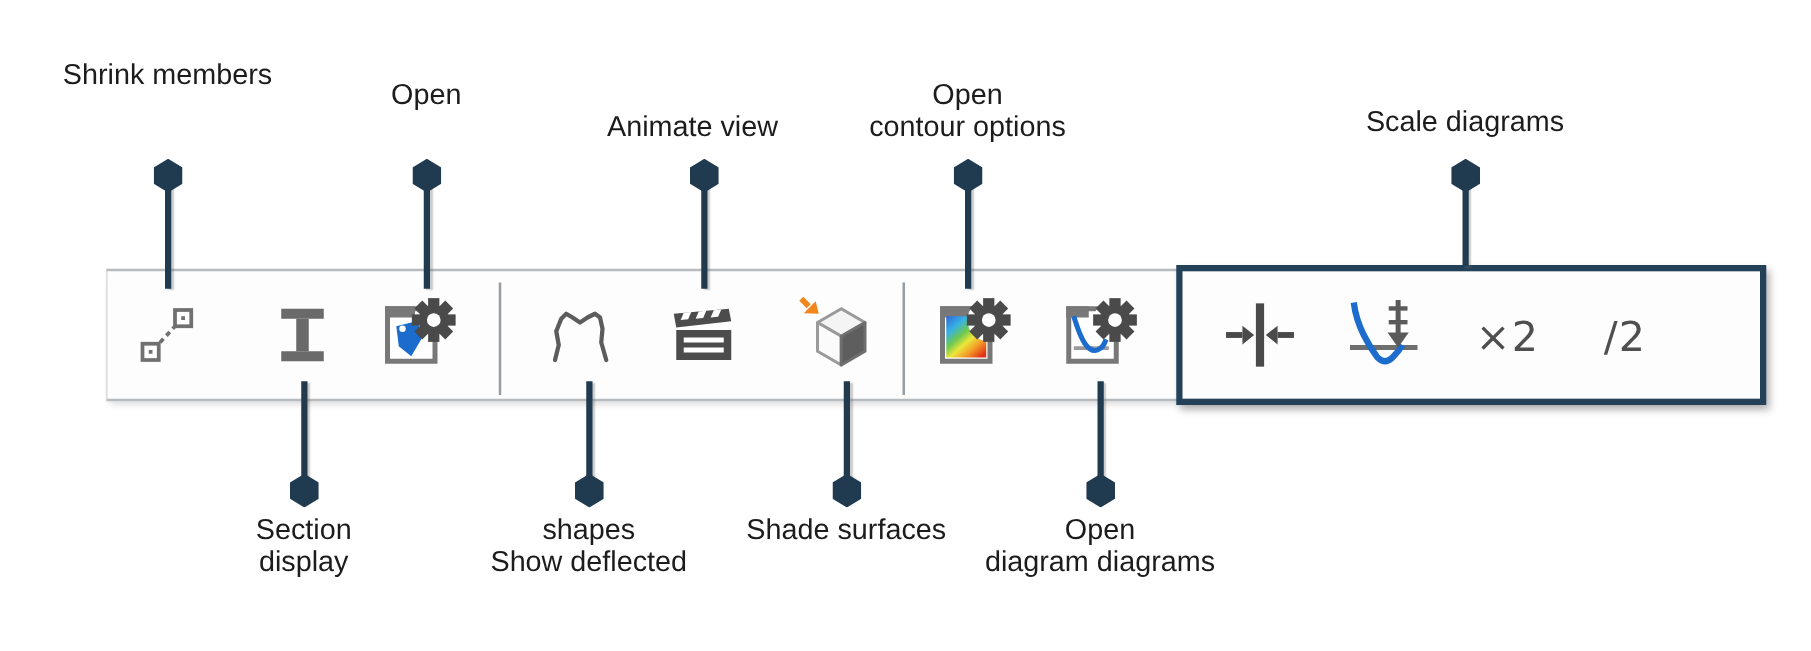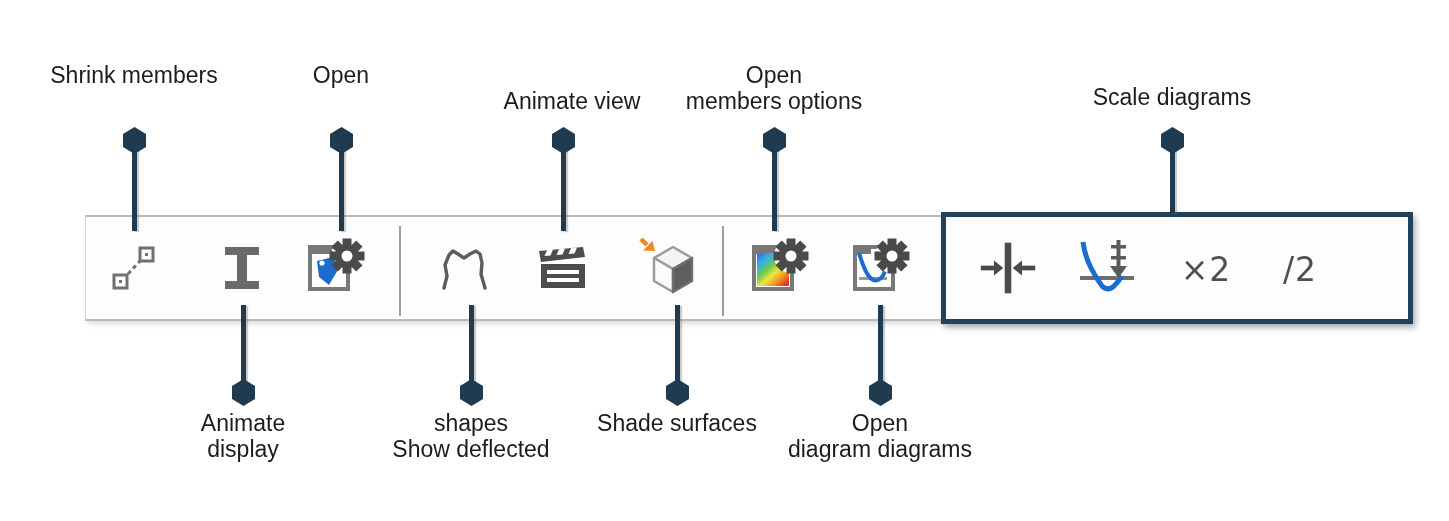"Shrink members" div.callout-label { top: 62px -> 46px }
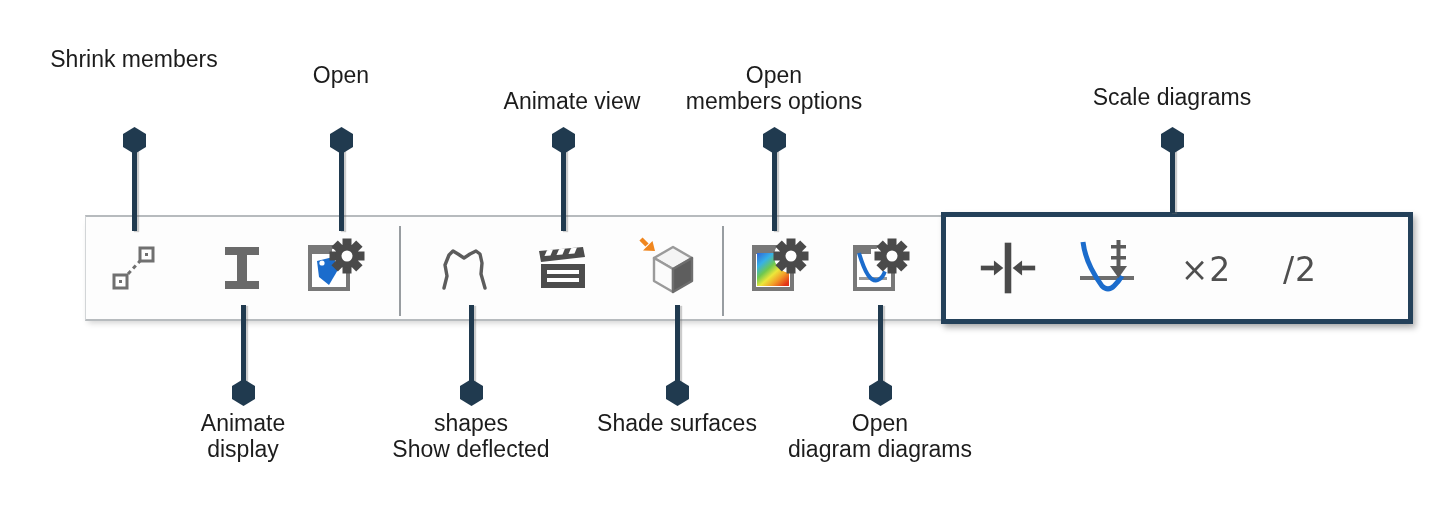"Animate view" div.callout-label { left: 572px -> 554px }
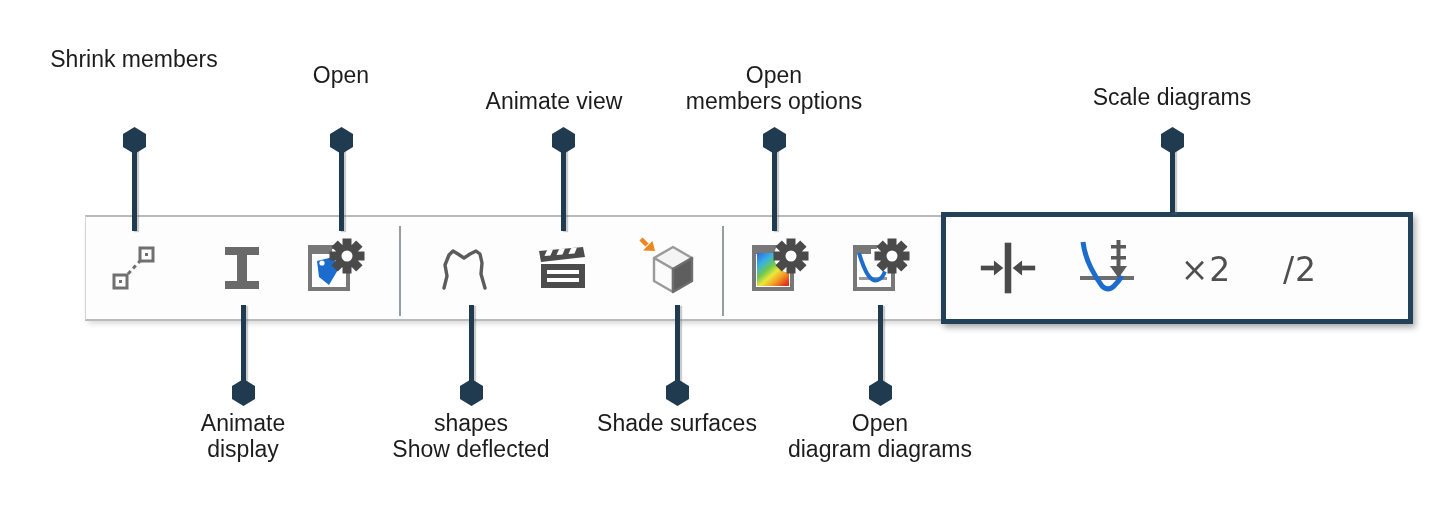"members options" div { text: members -> contour }
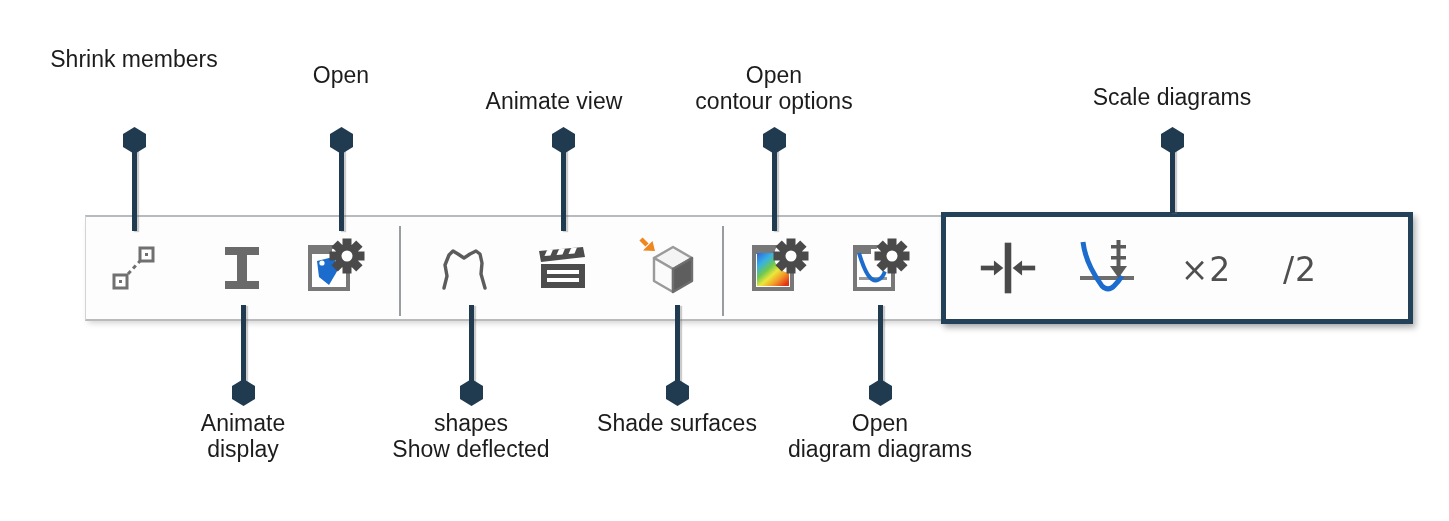"Animate" div { text: Animate -> Section }
